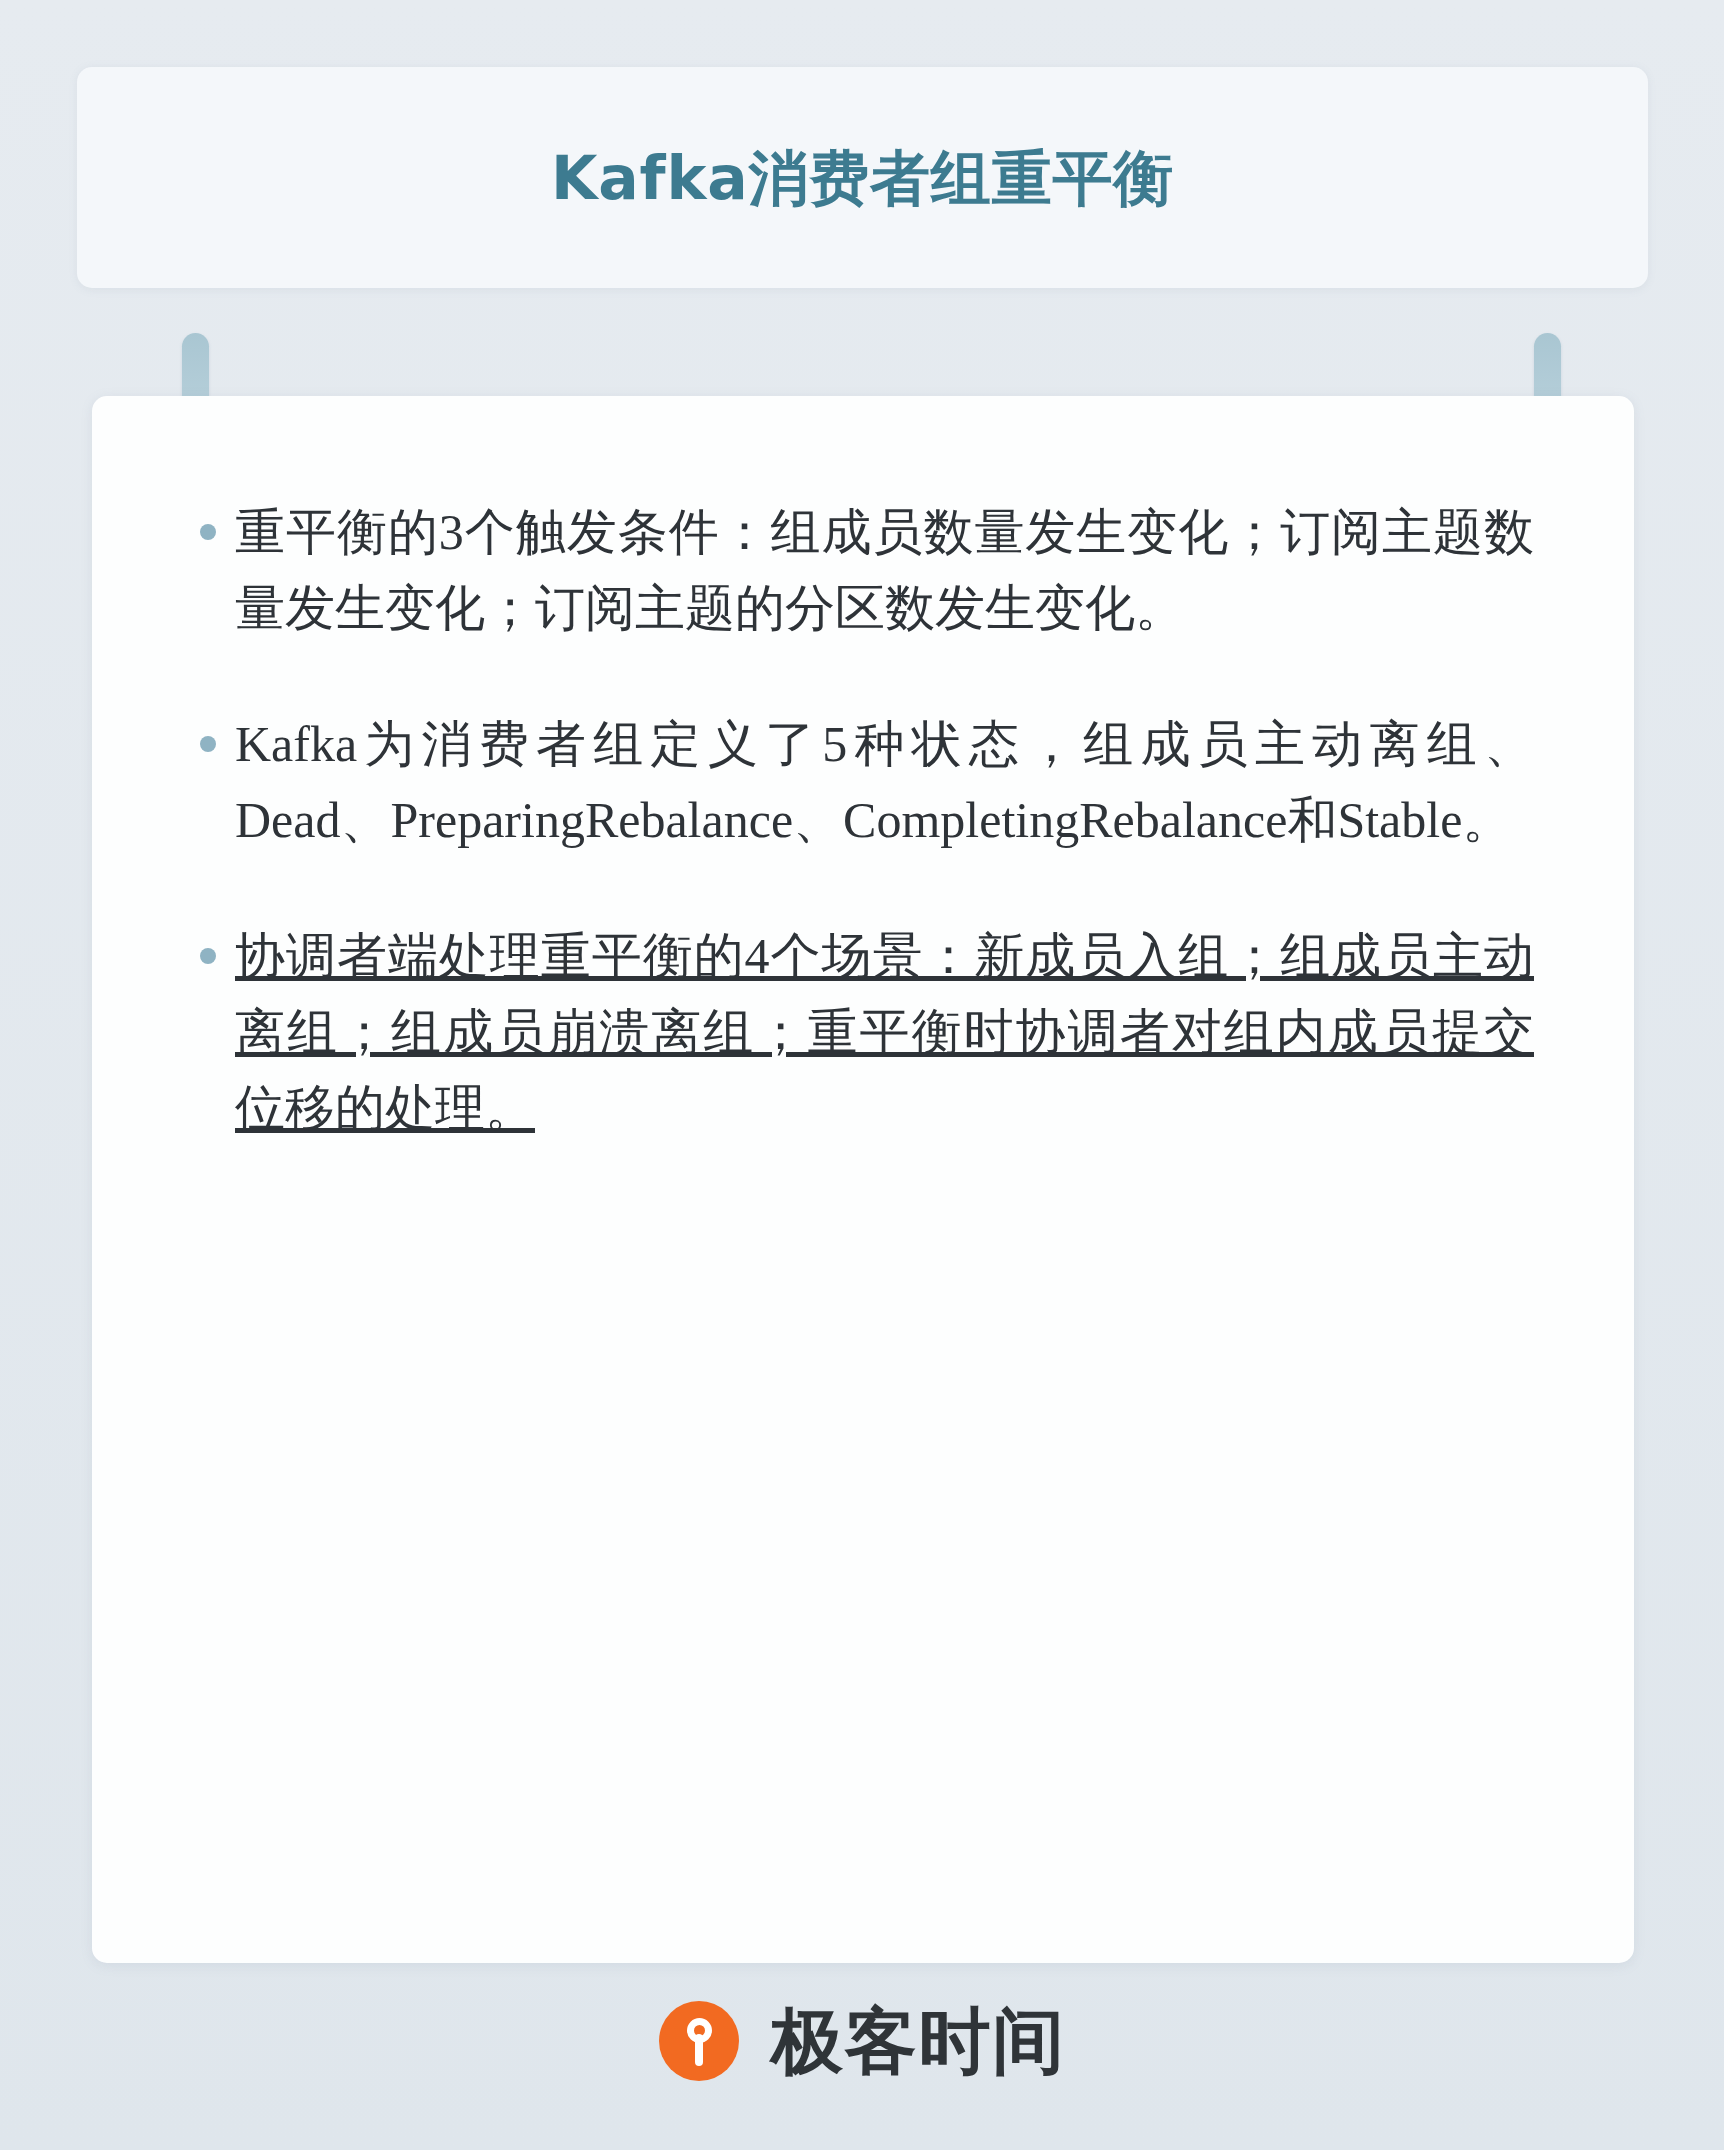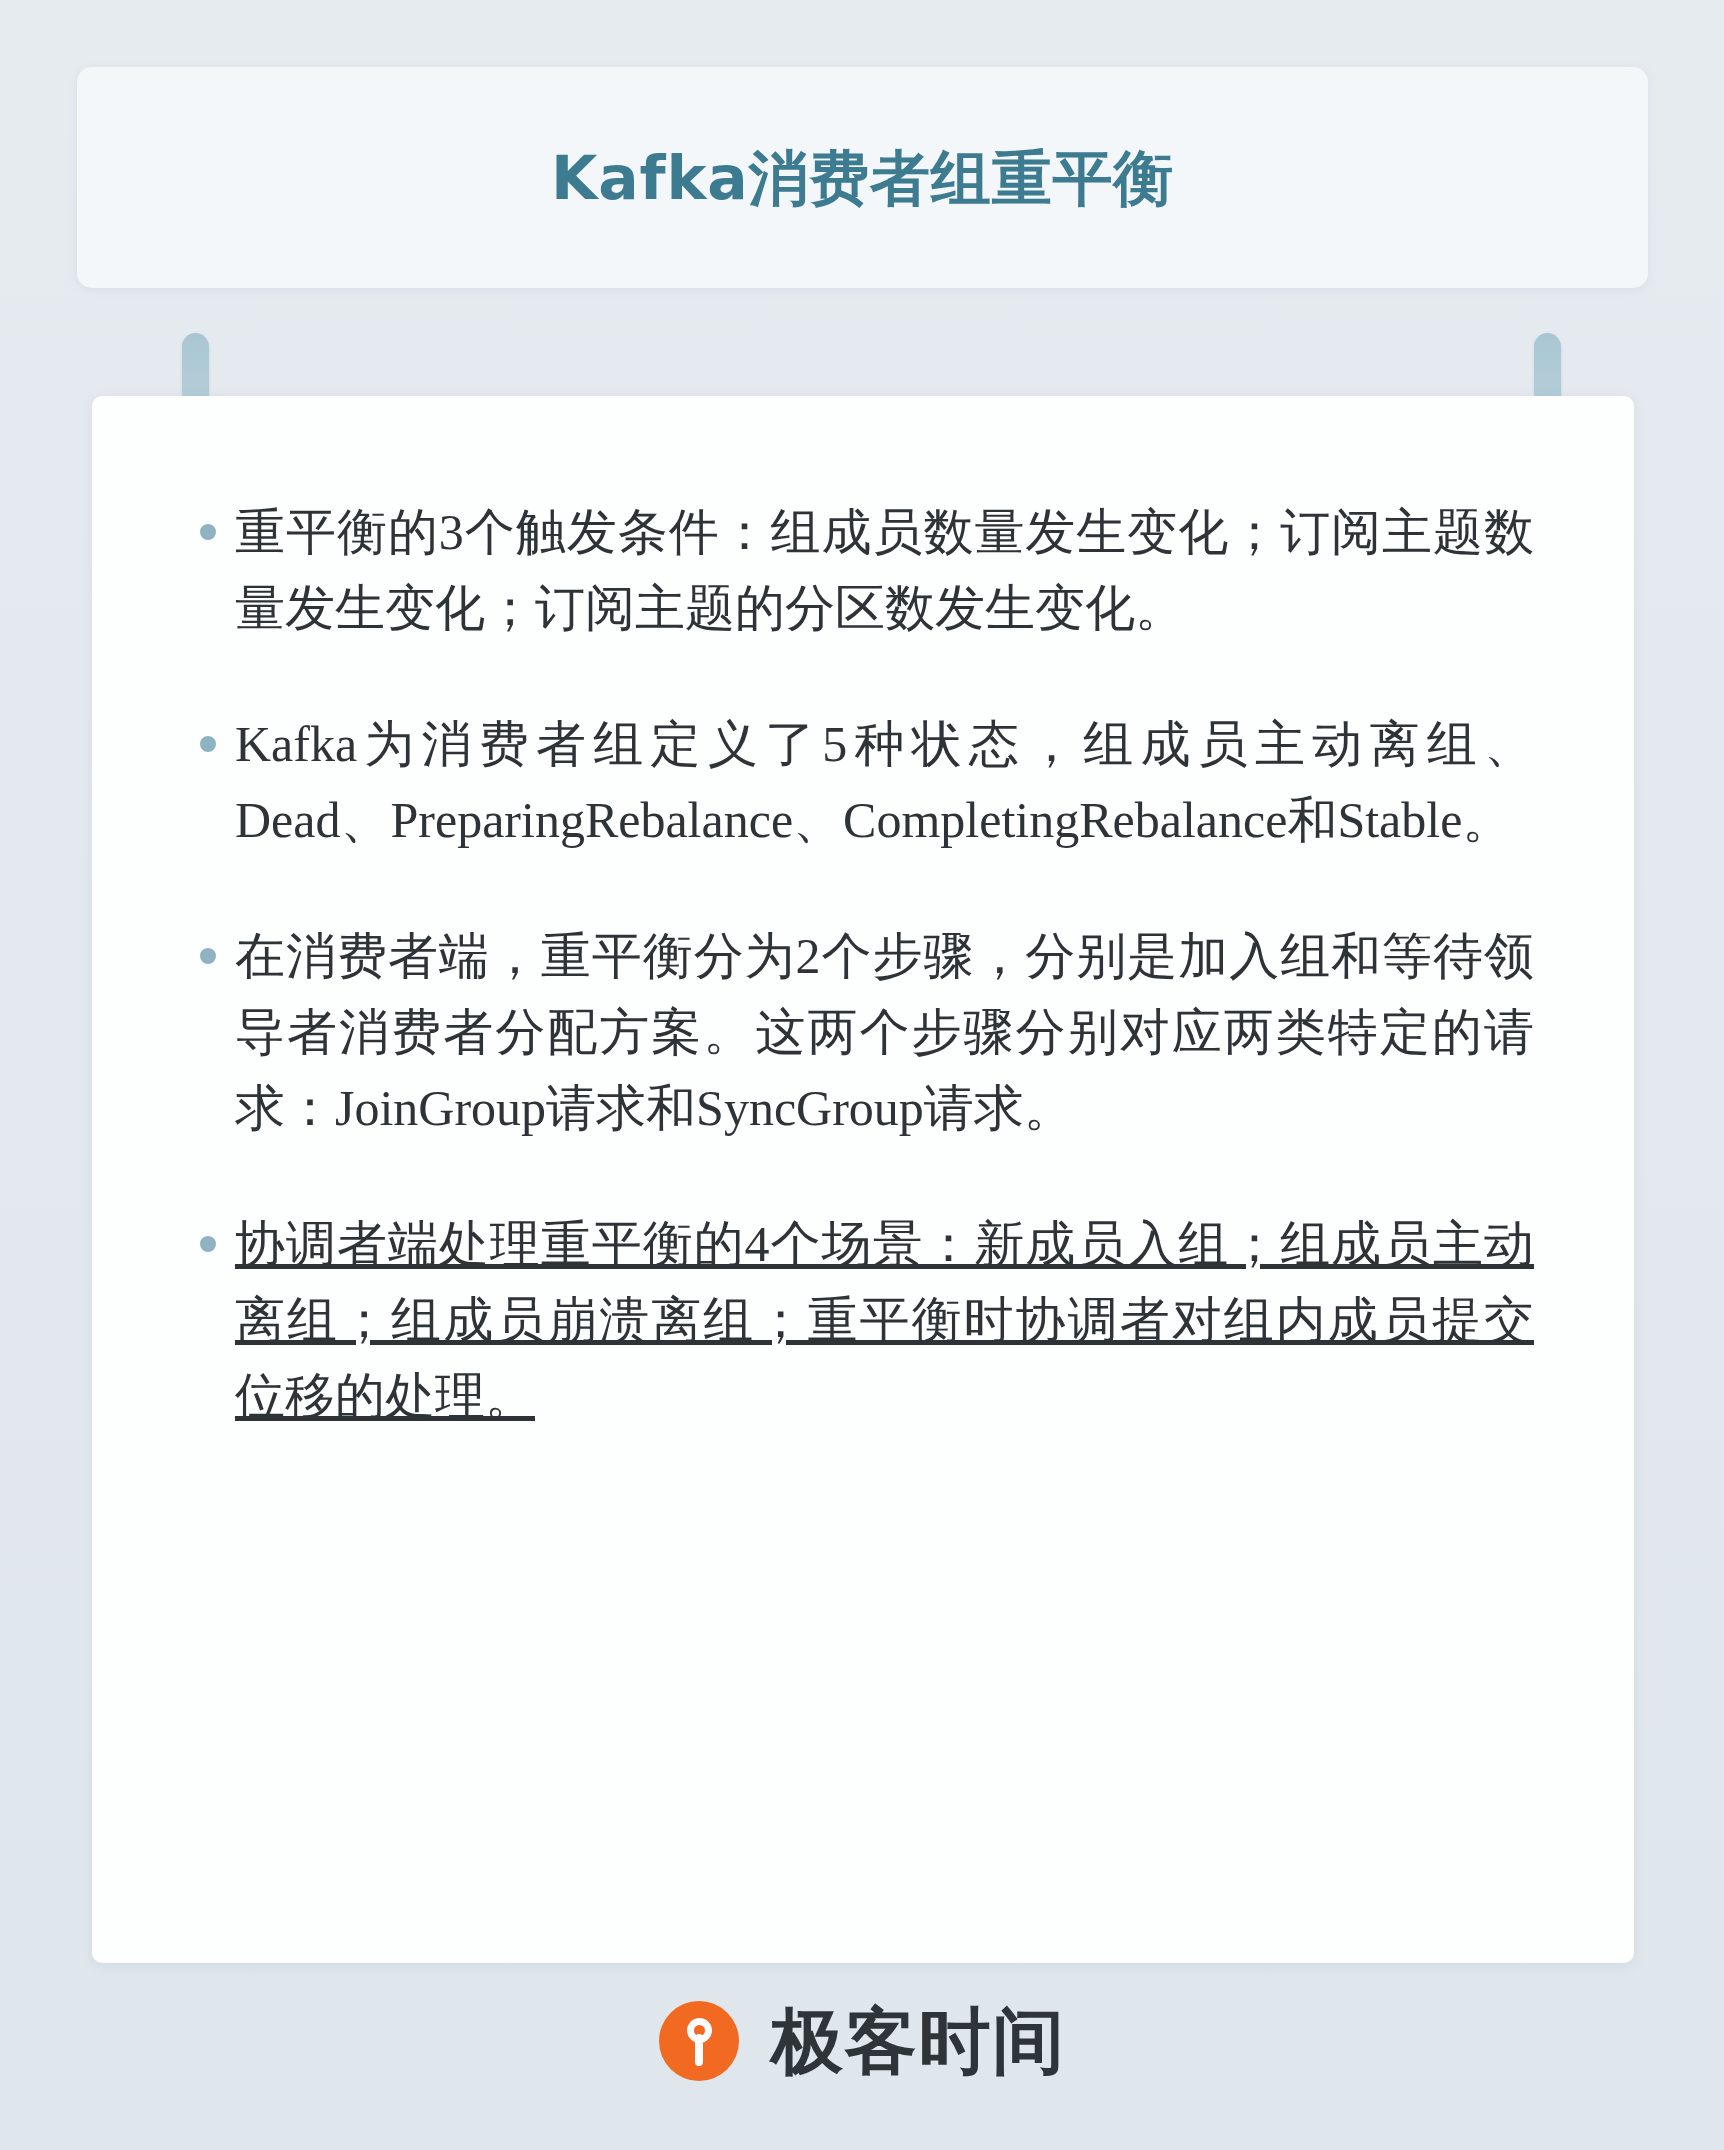"重平衡的3个触发条件：组成员数量发生变化；订阅主题数量发生变化；订阅主题的分区数" .body-card { border-radius: 10px -> 15px }
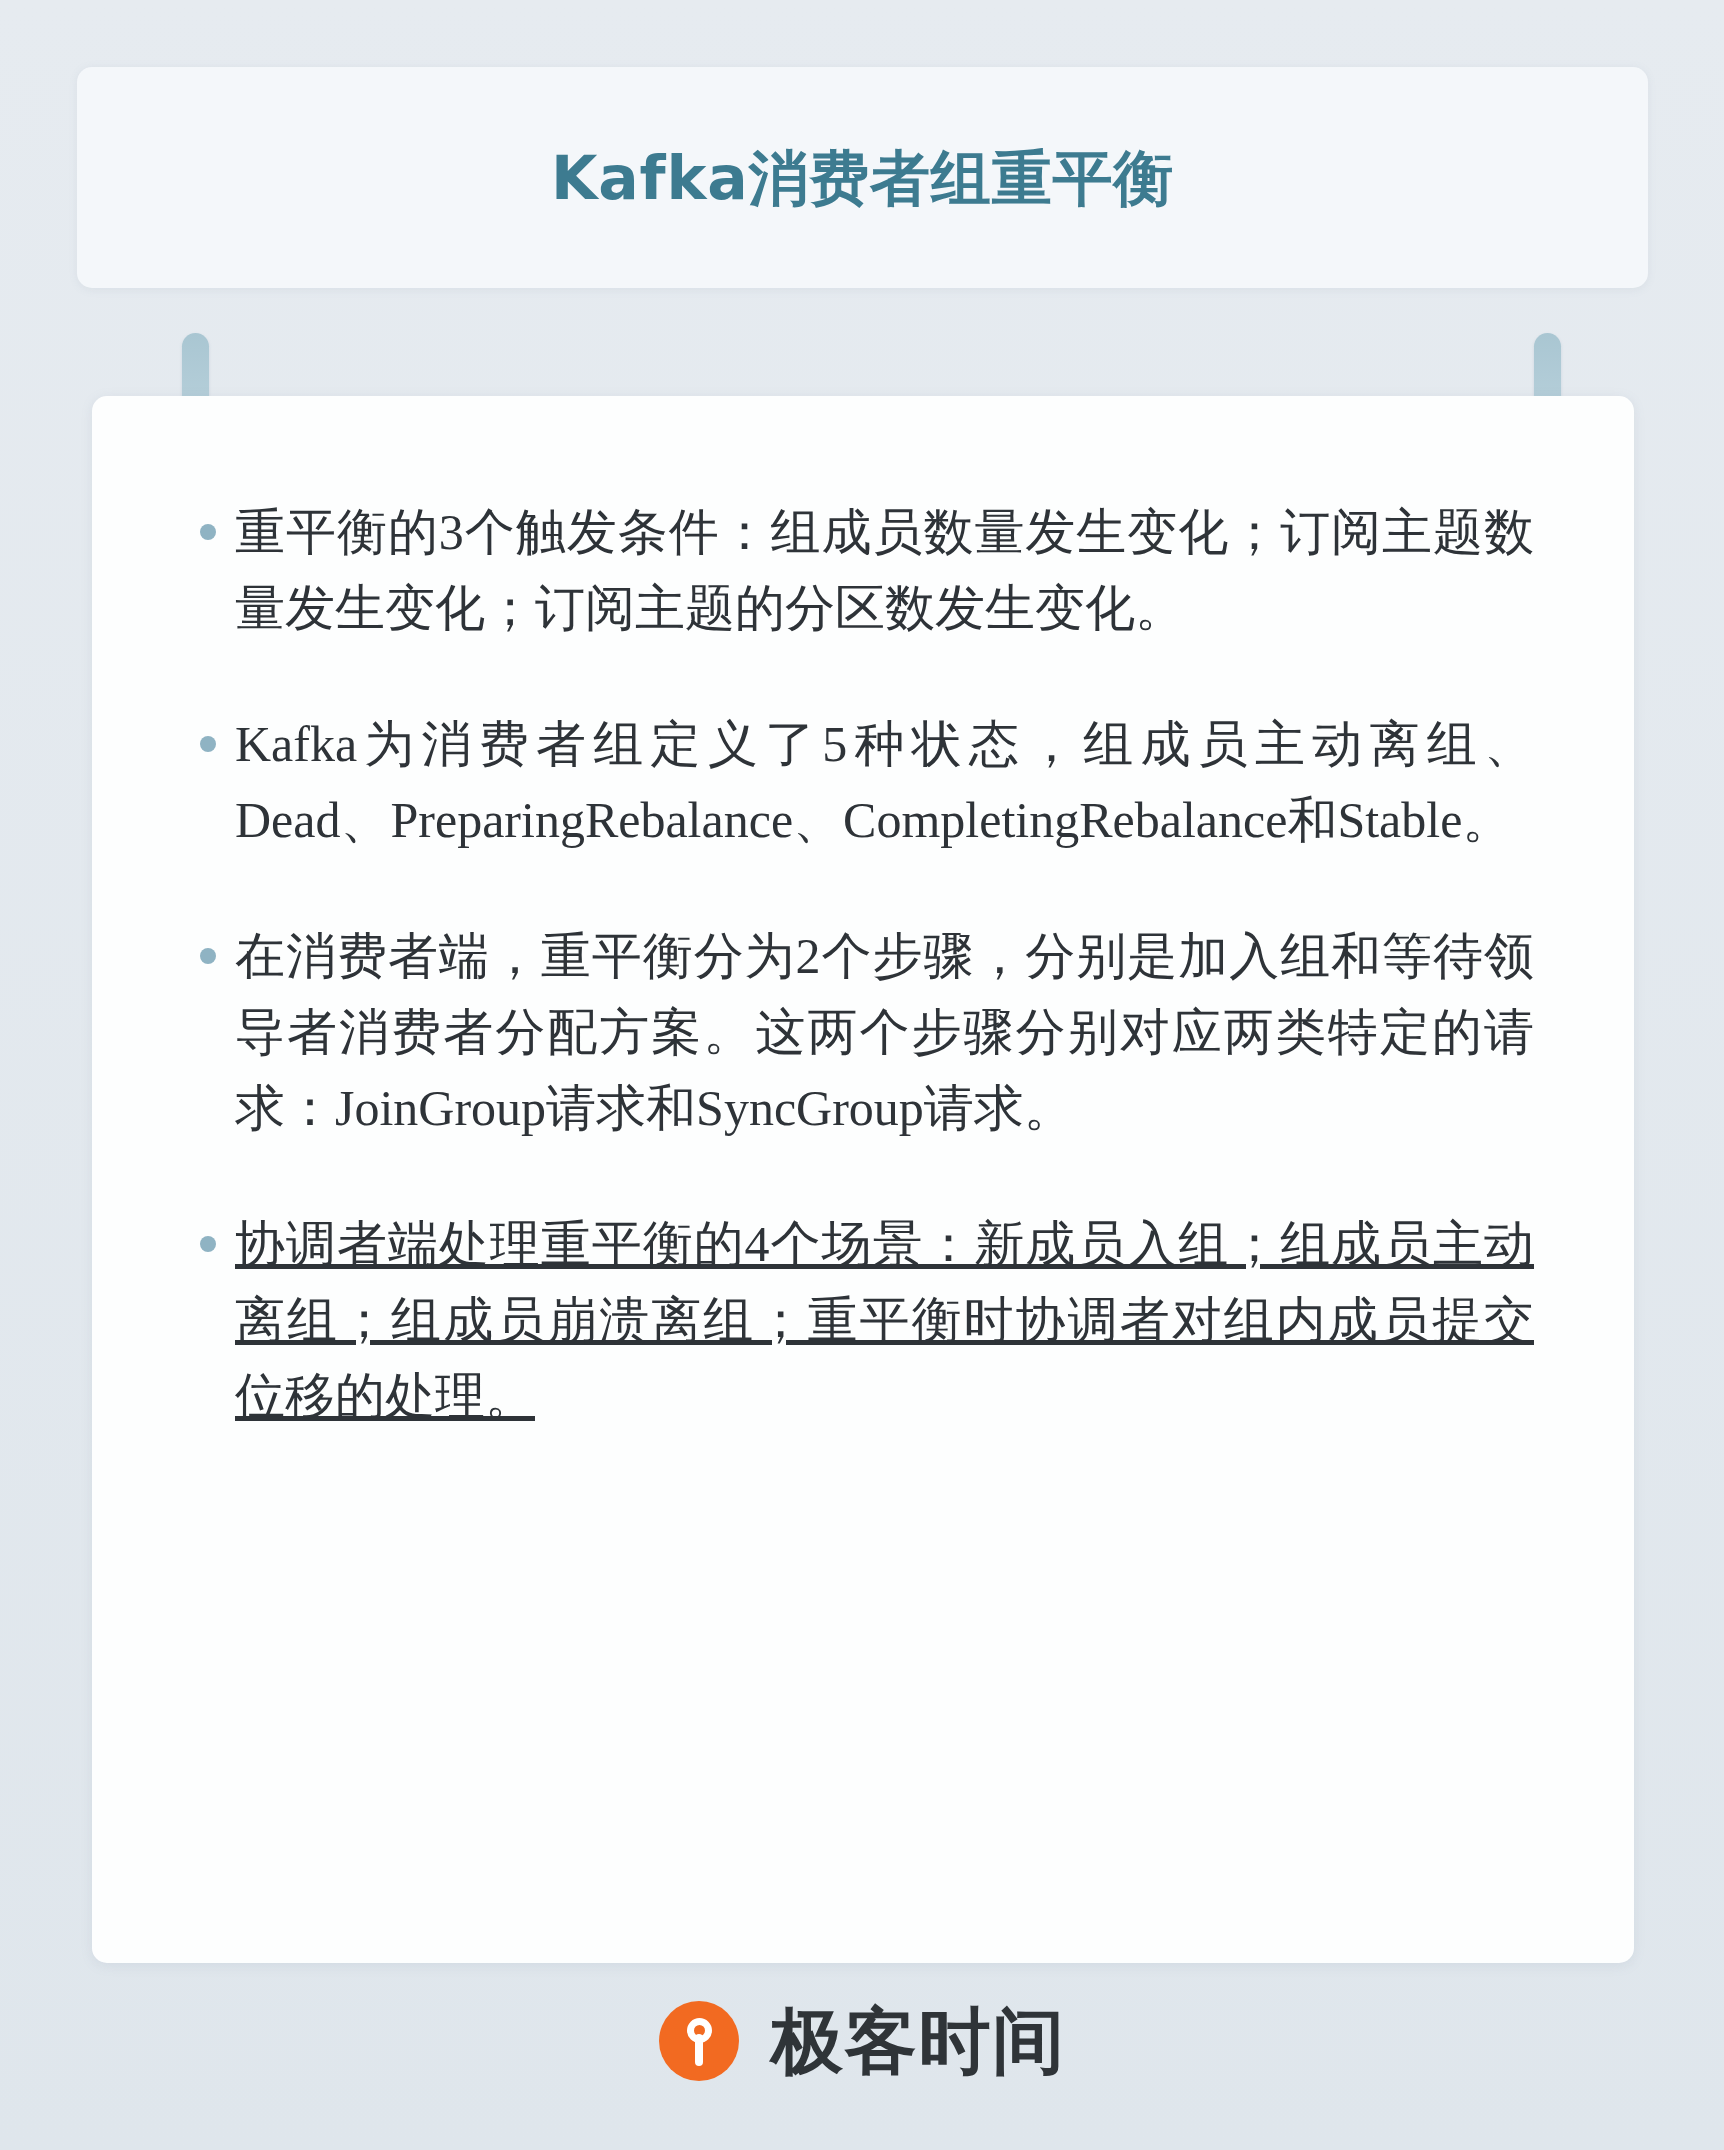"在消费者端，重平衡分为2个步骤，分别是加入组和等待领导者消费者分配方案。这两个步" li { html: <li>在消费者端，重平衡分为2个步骤，分别是加入组和等待领导者消费者分配方案。这两个步骤分别对应两类特定的请求：JoinGroup请求和SyncGroup请求。</li> -> none }
